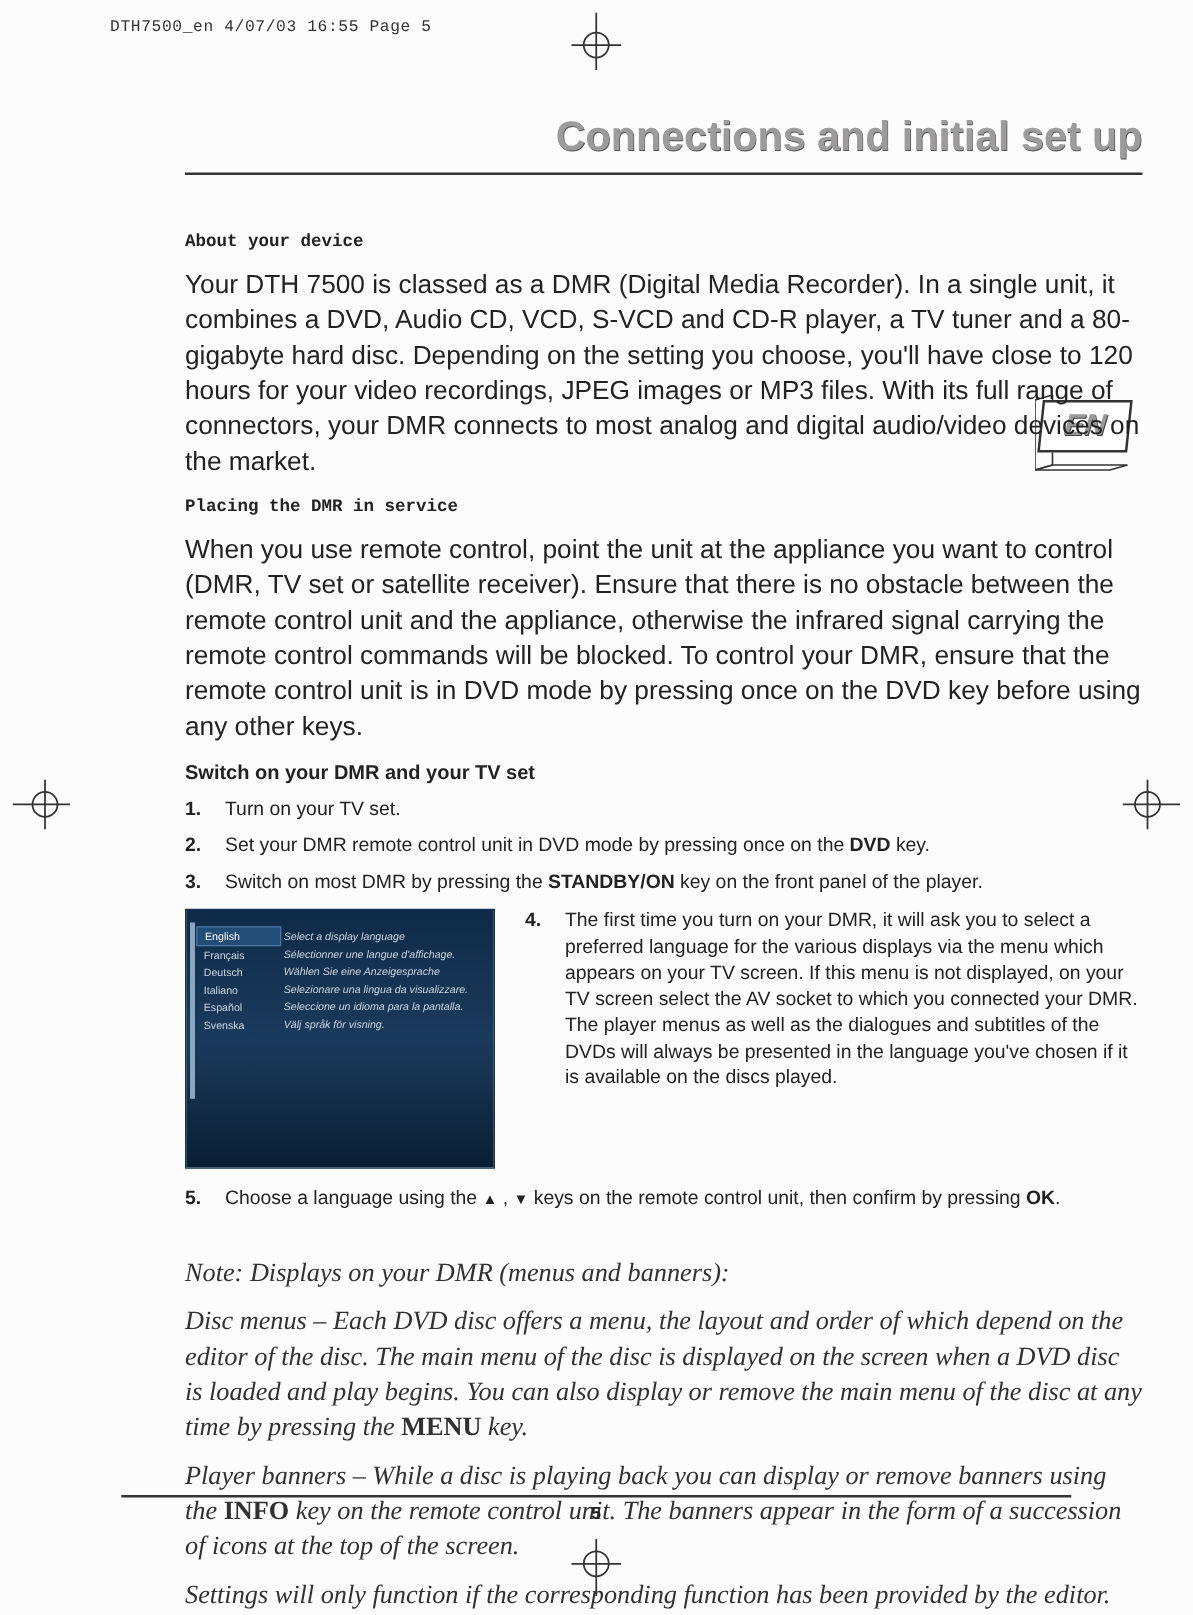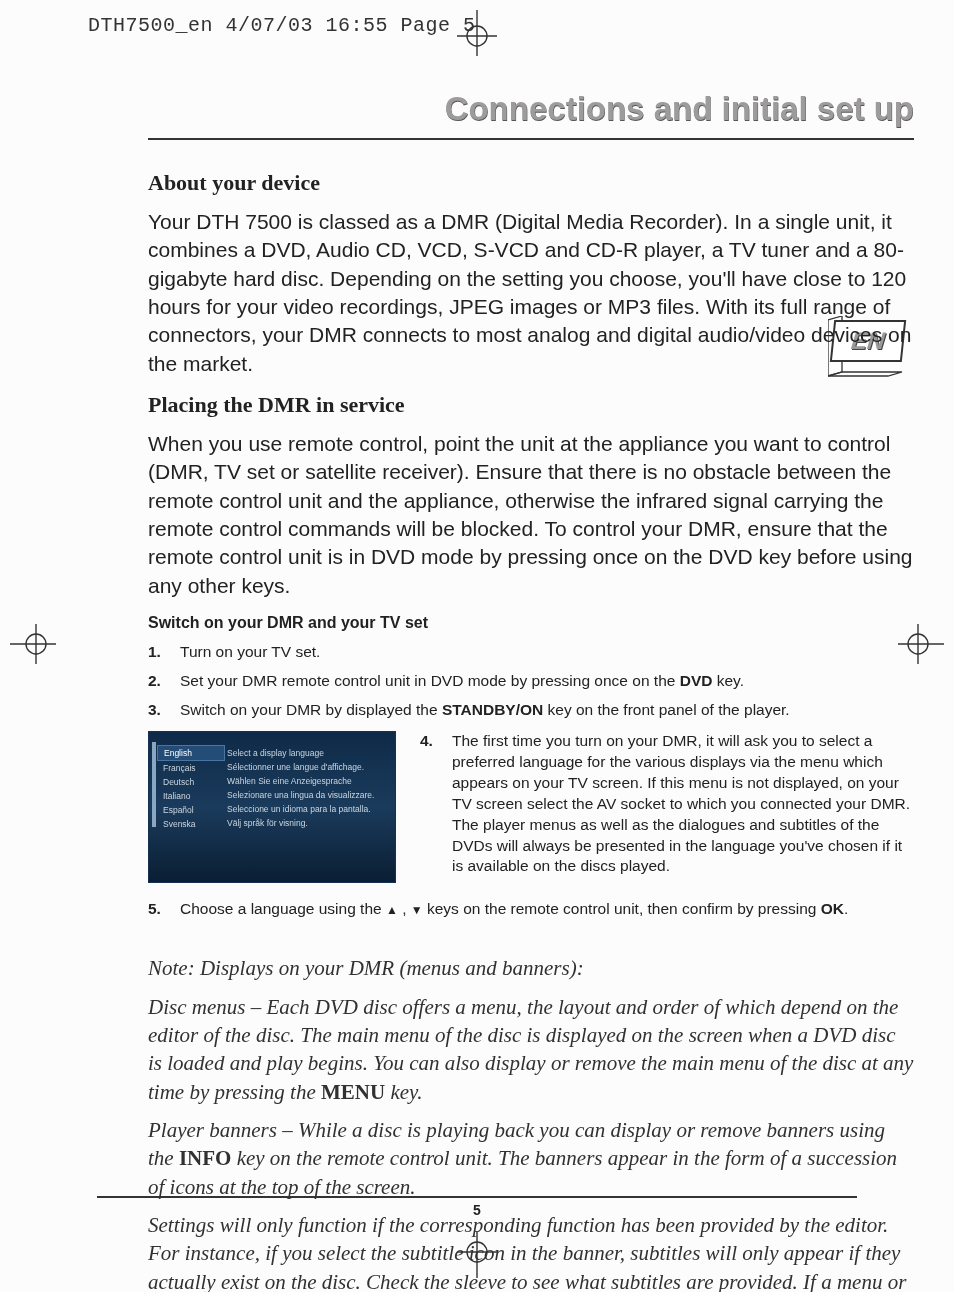"DTH7500_en 4/07/03 16:55 Page 5" .crop-header { font-size: 20px -> 13px }
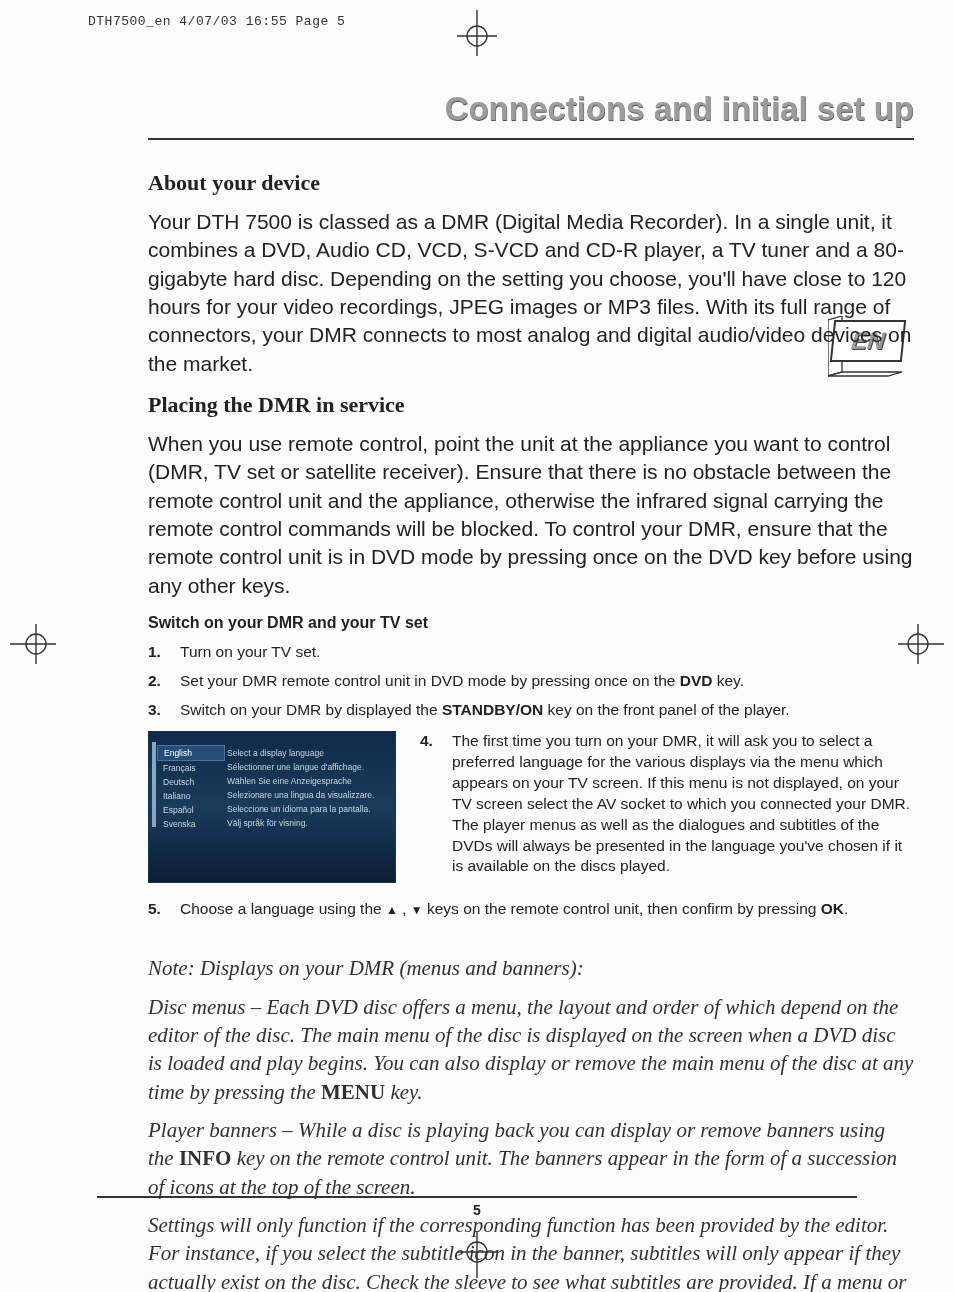"Connections and initial set up" .page-title { margin-bottom: 30px -> 46px }
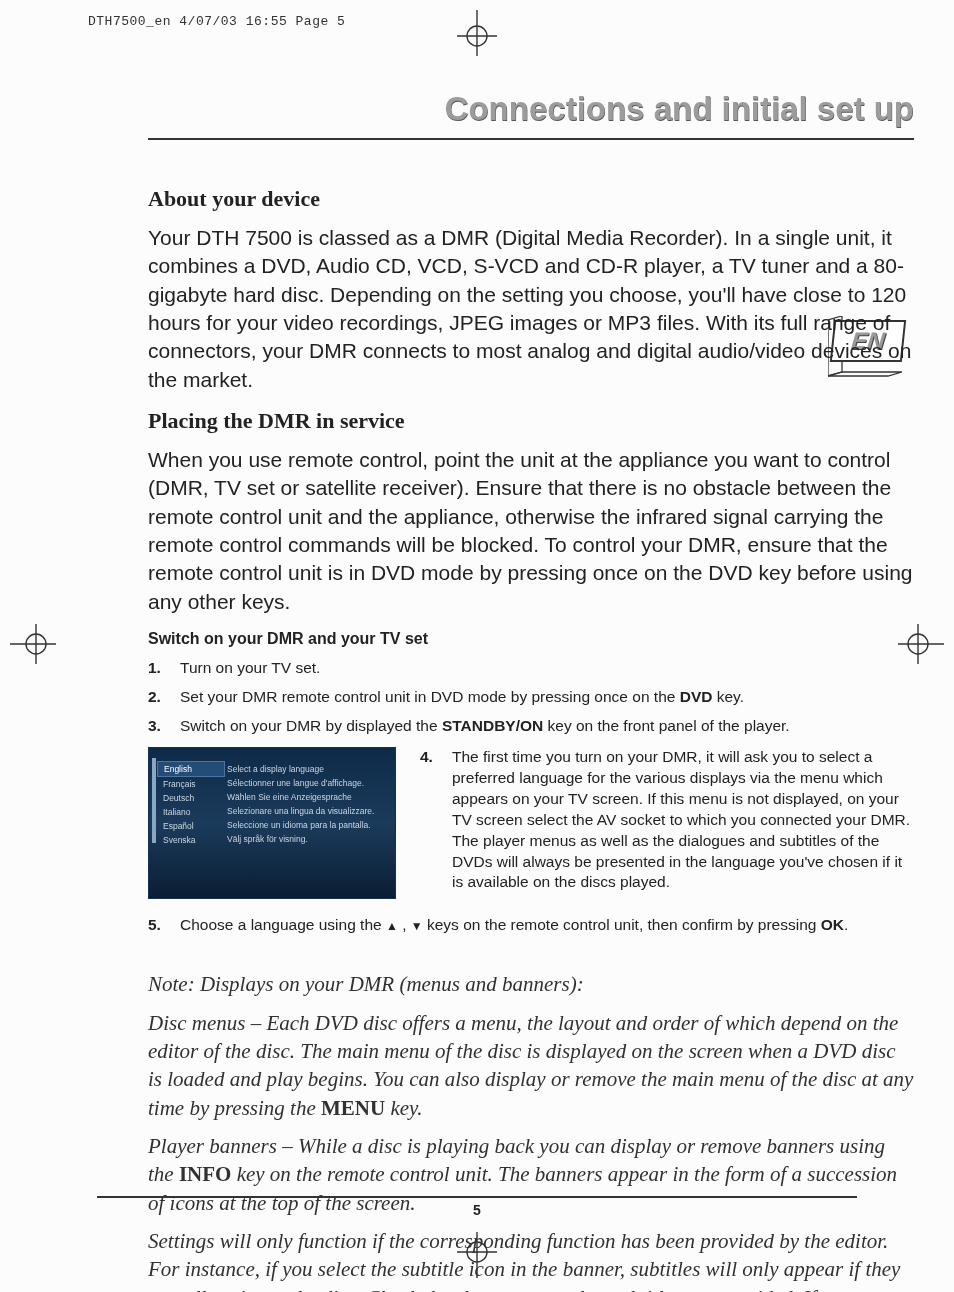"About your device" h2 { font-family: Liberation Serif, serif -> Liberation Mono, monospace; font-size: 22px -> 14px }
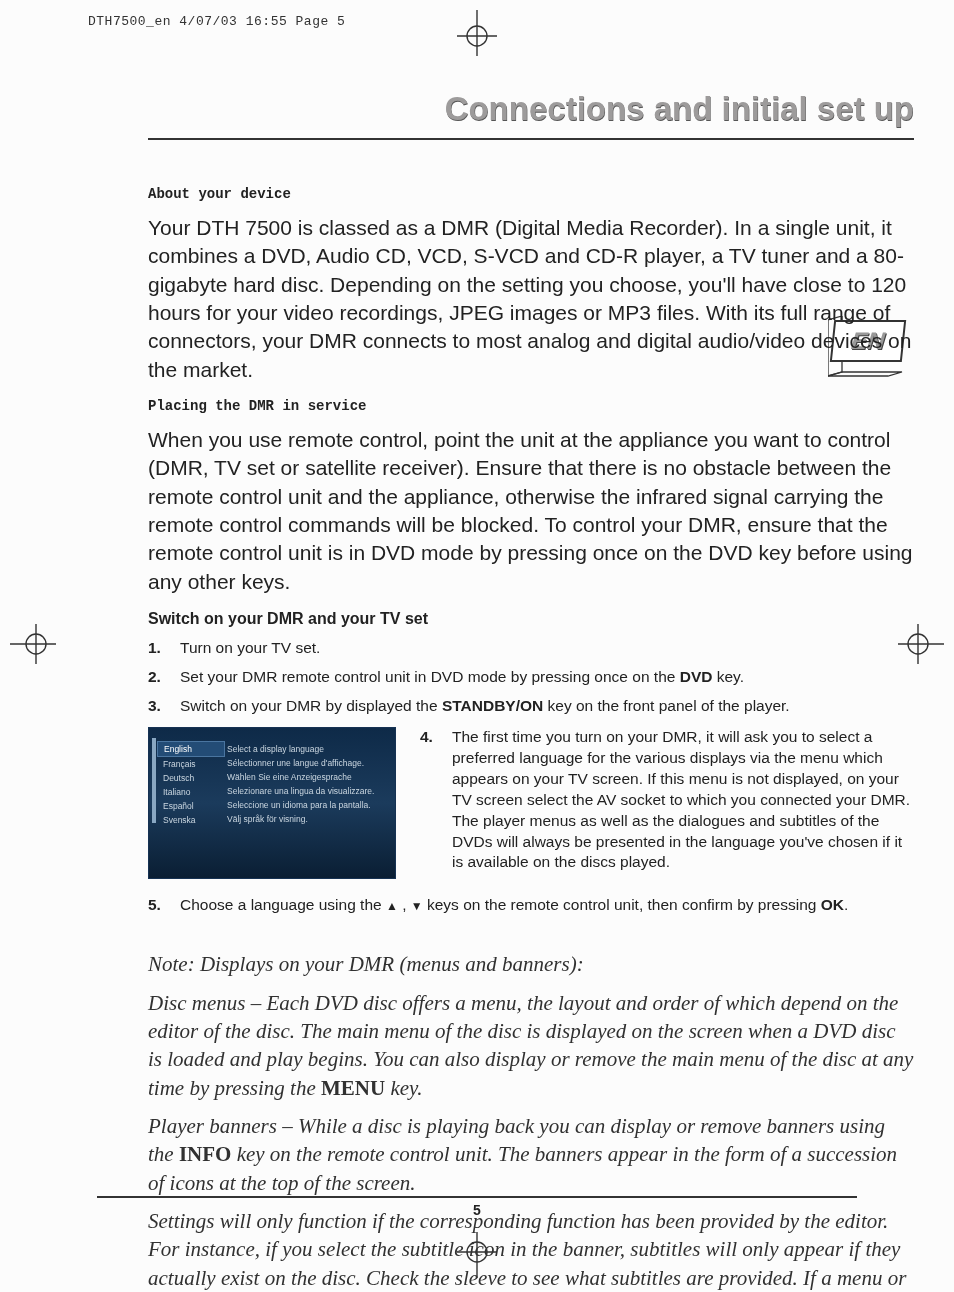"Switch on your DMR by" span { text: your DMR by displayed -> most DMR by pressing }
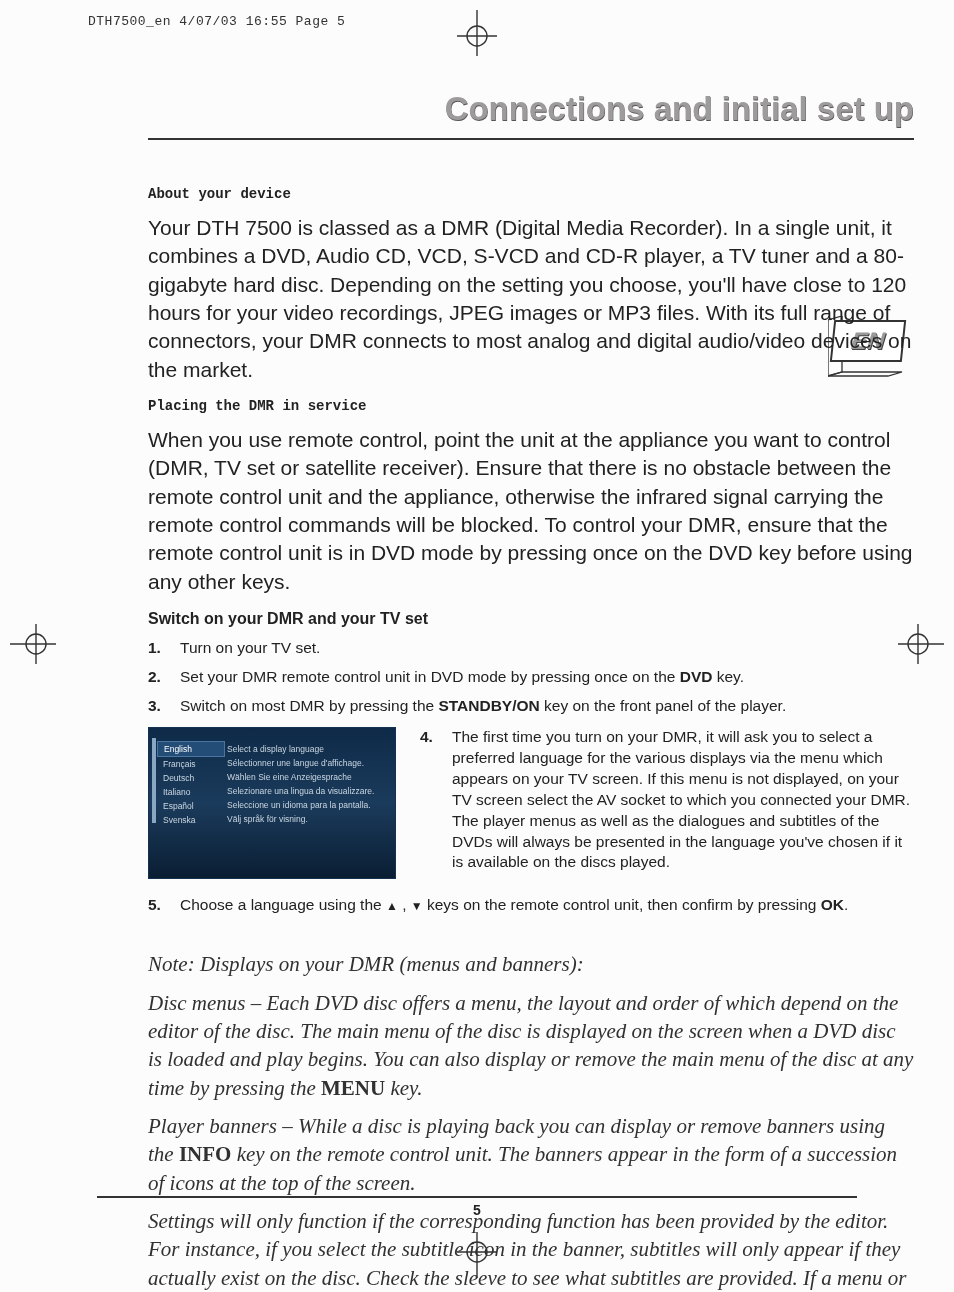"English" .lang-box { height: 152px -> 208px }
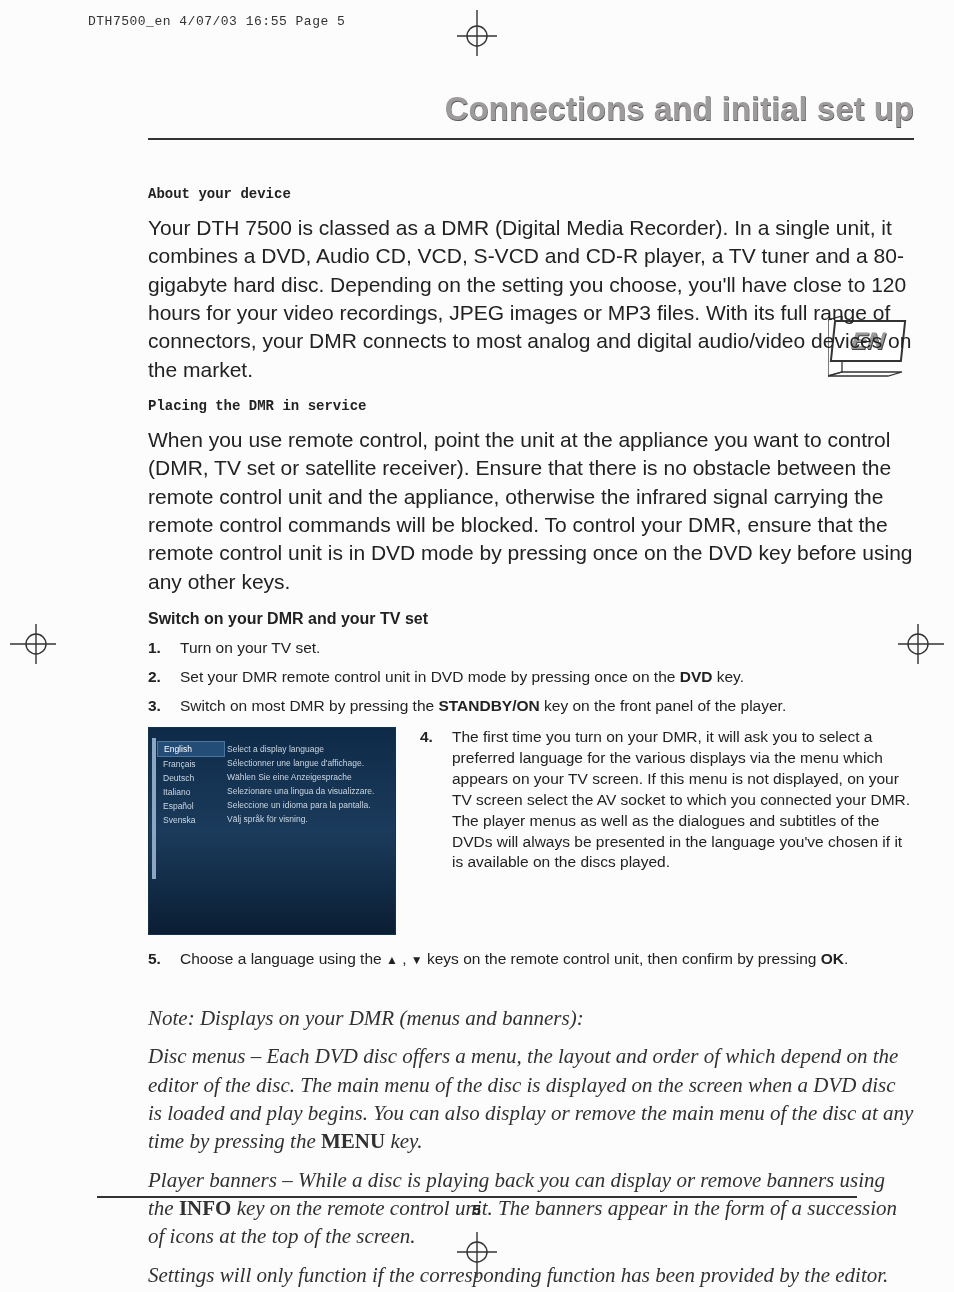"Select a display language" .lang-col2 { font-style: none -> italic }
